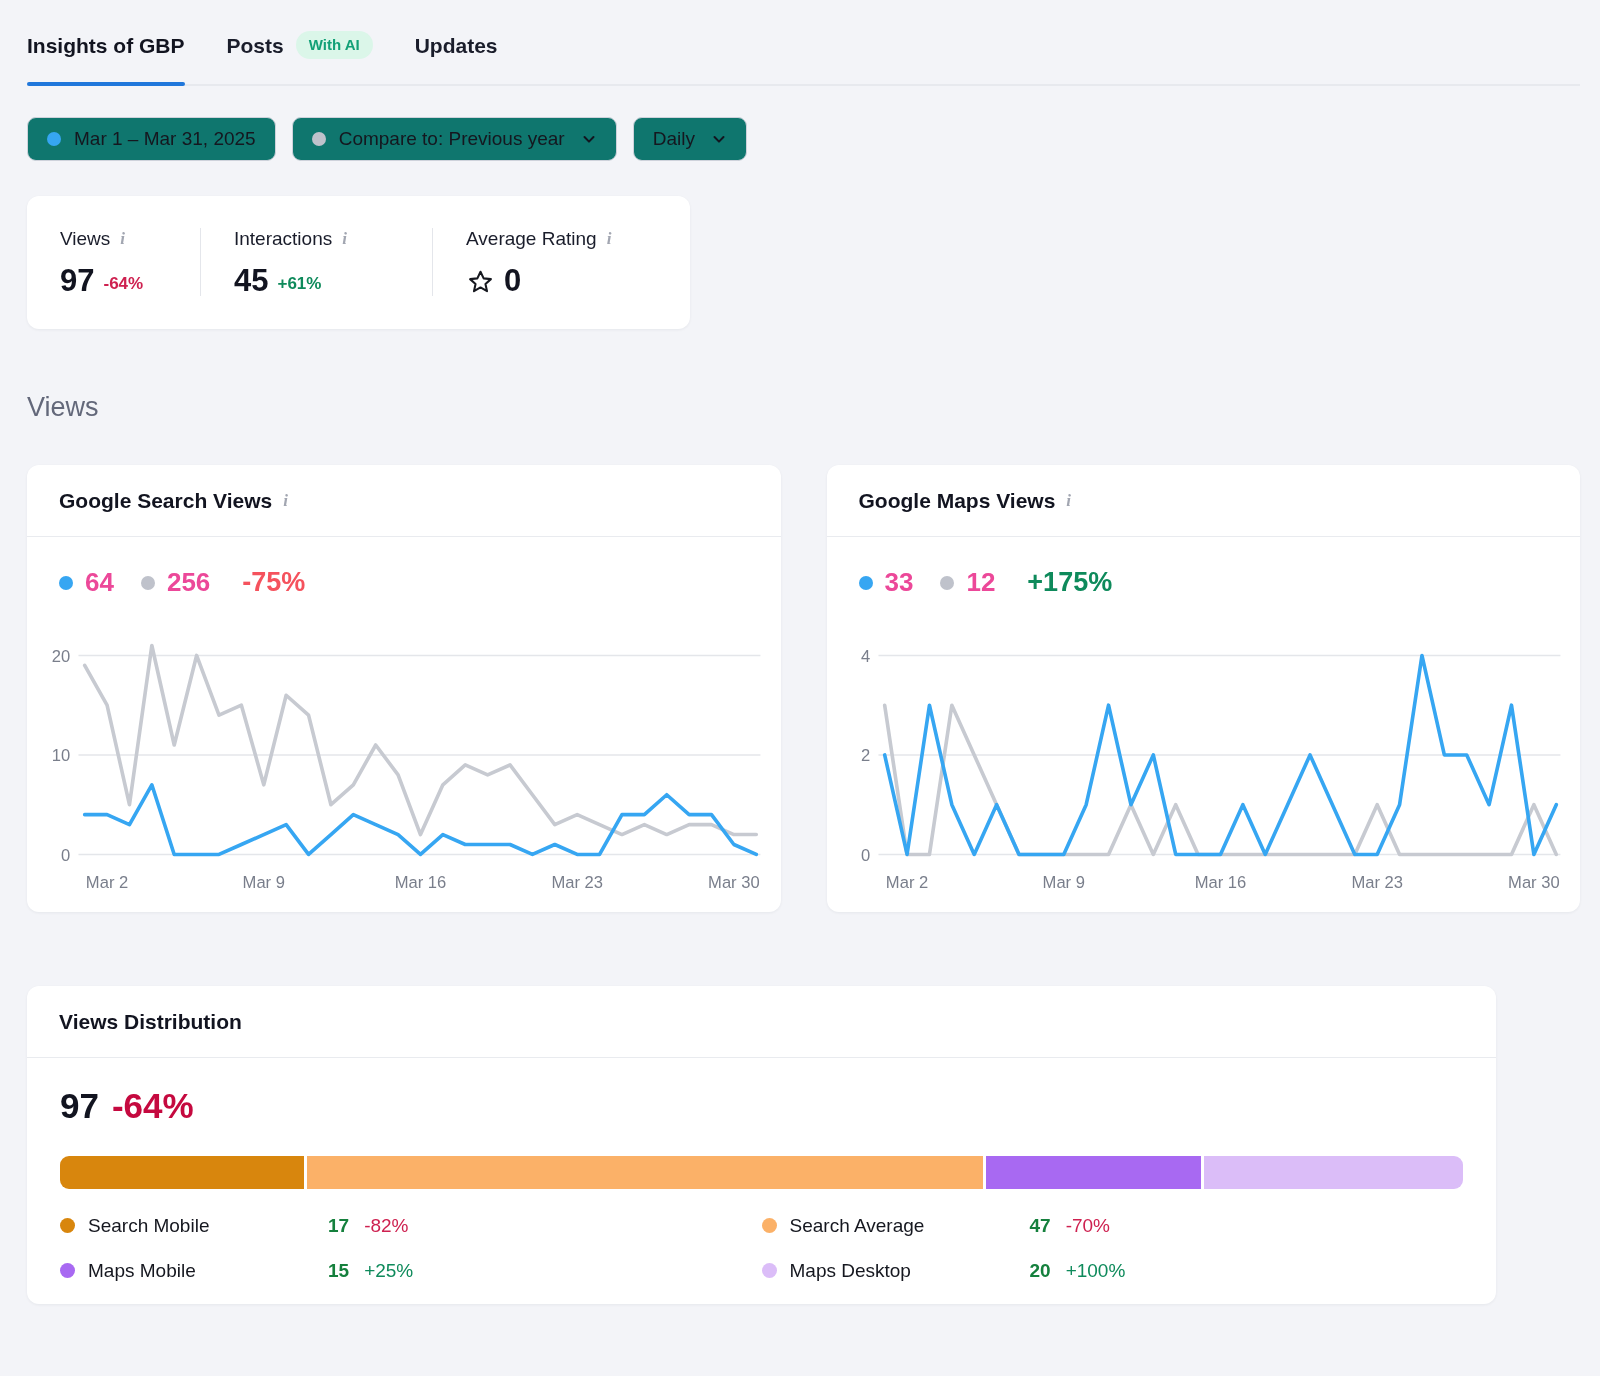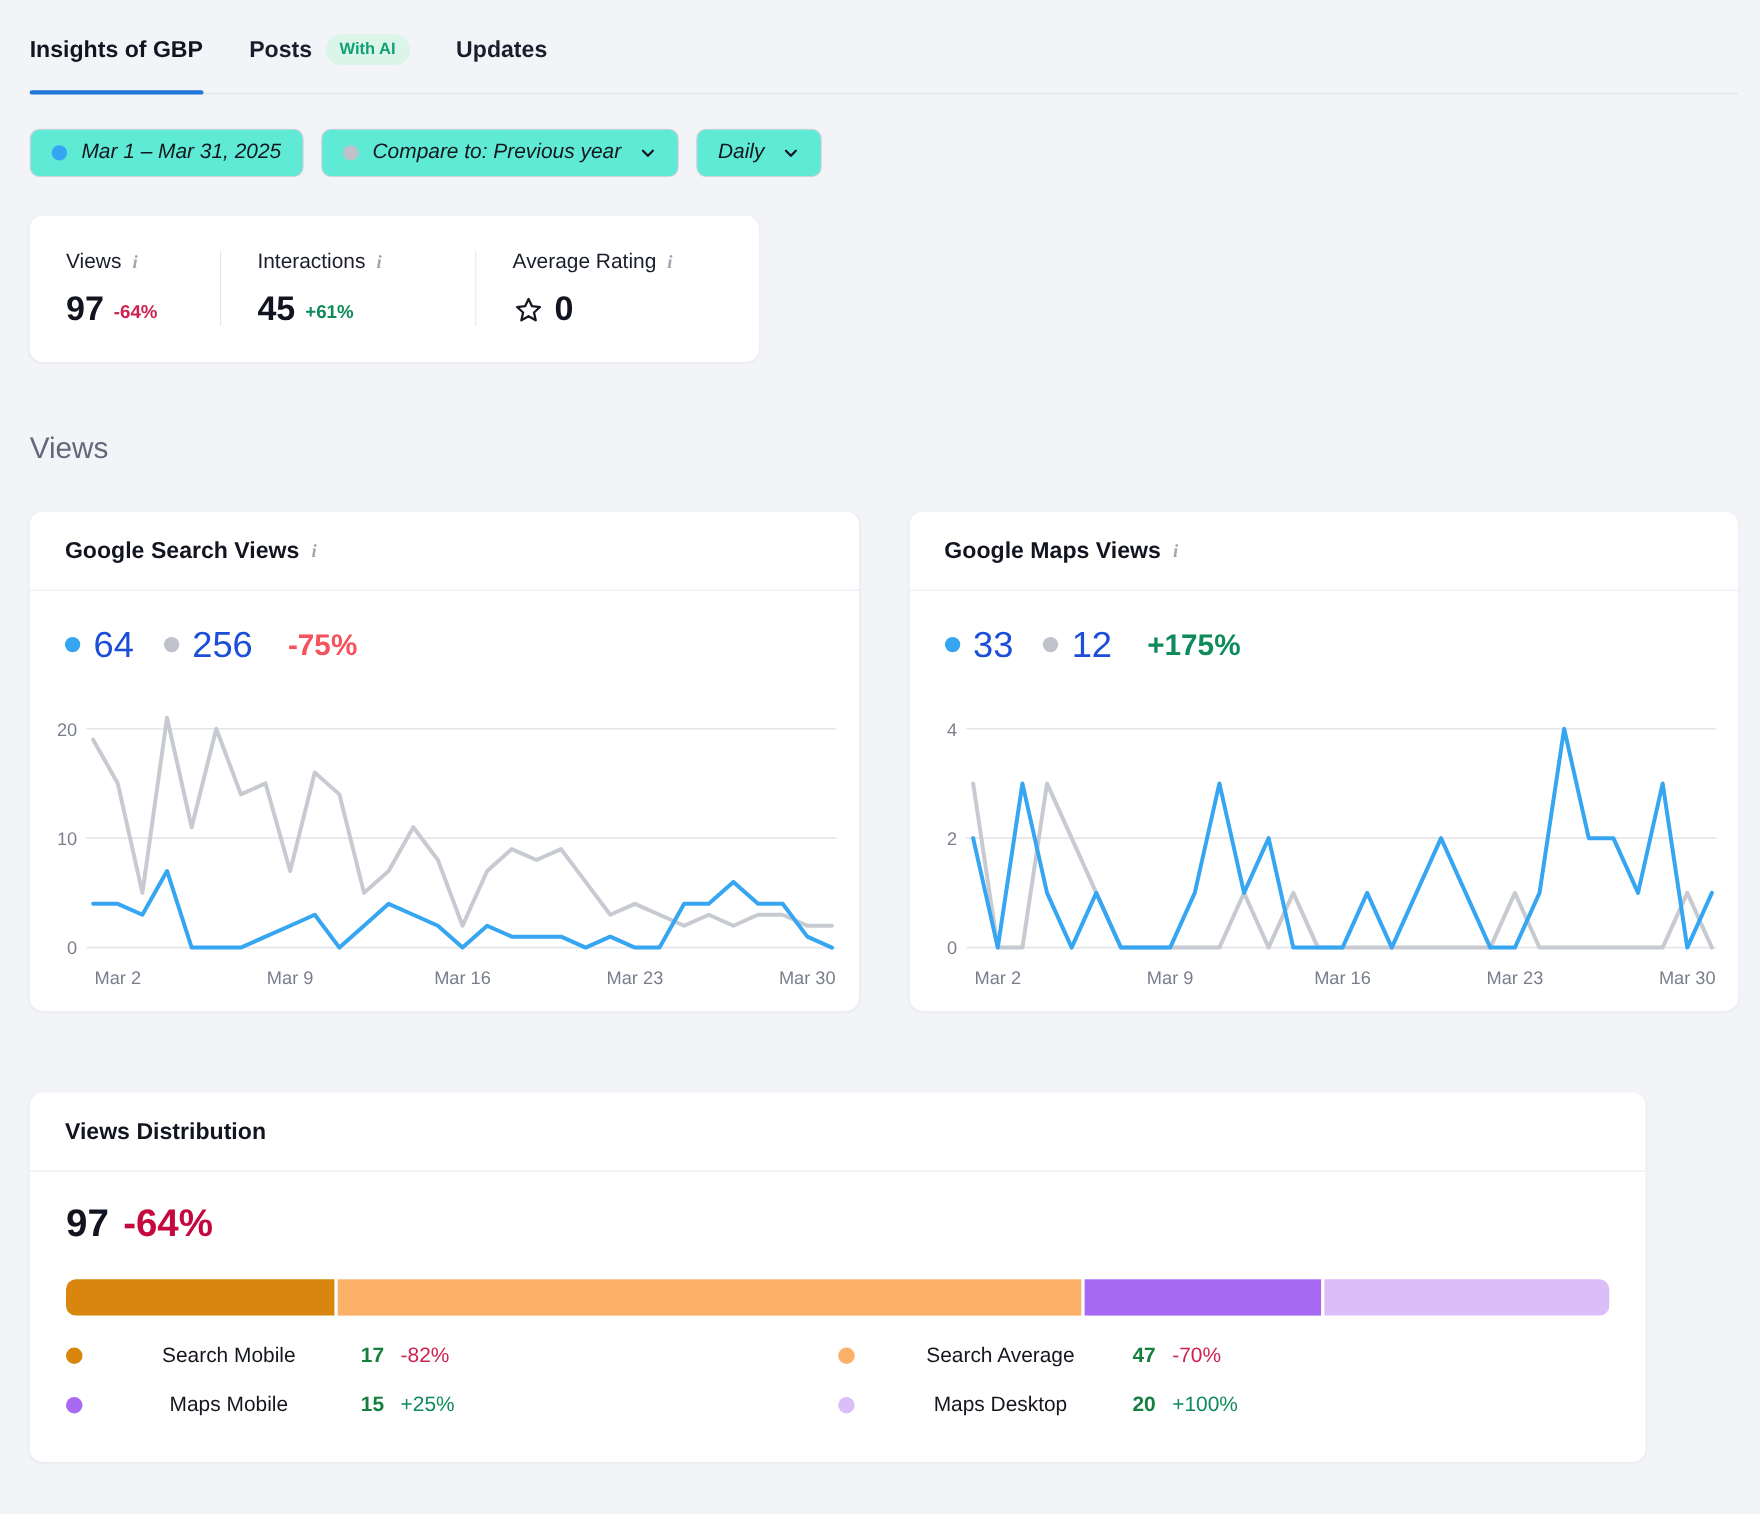"Mar 1 – Mar 31," .pill { background: #5eead4 -> #0f766e; font-style: italic -> none }
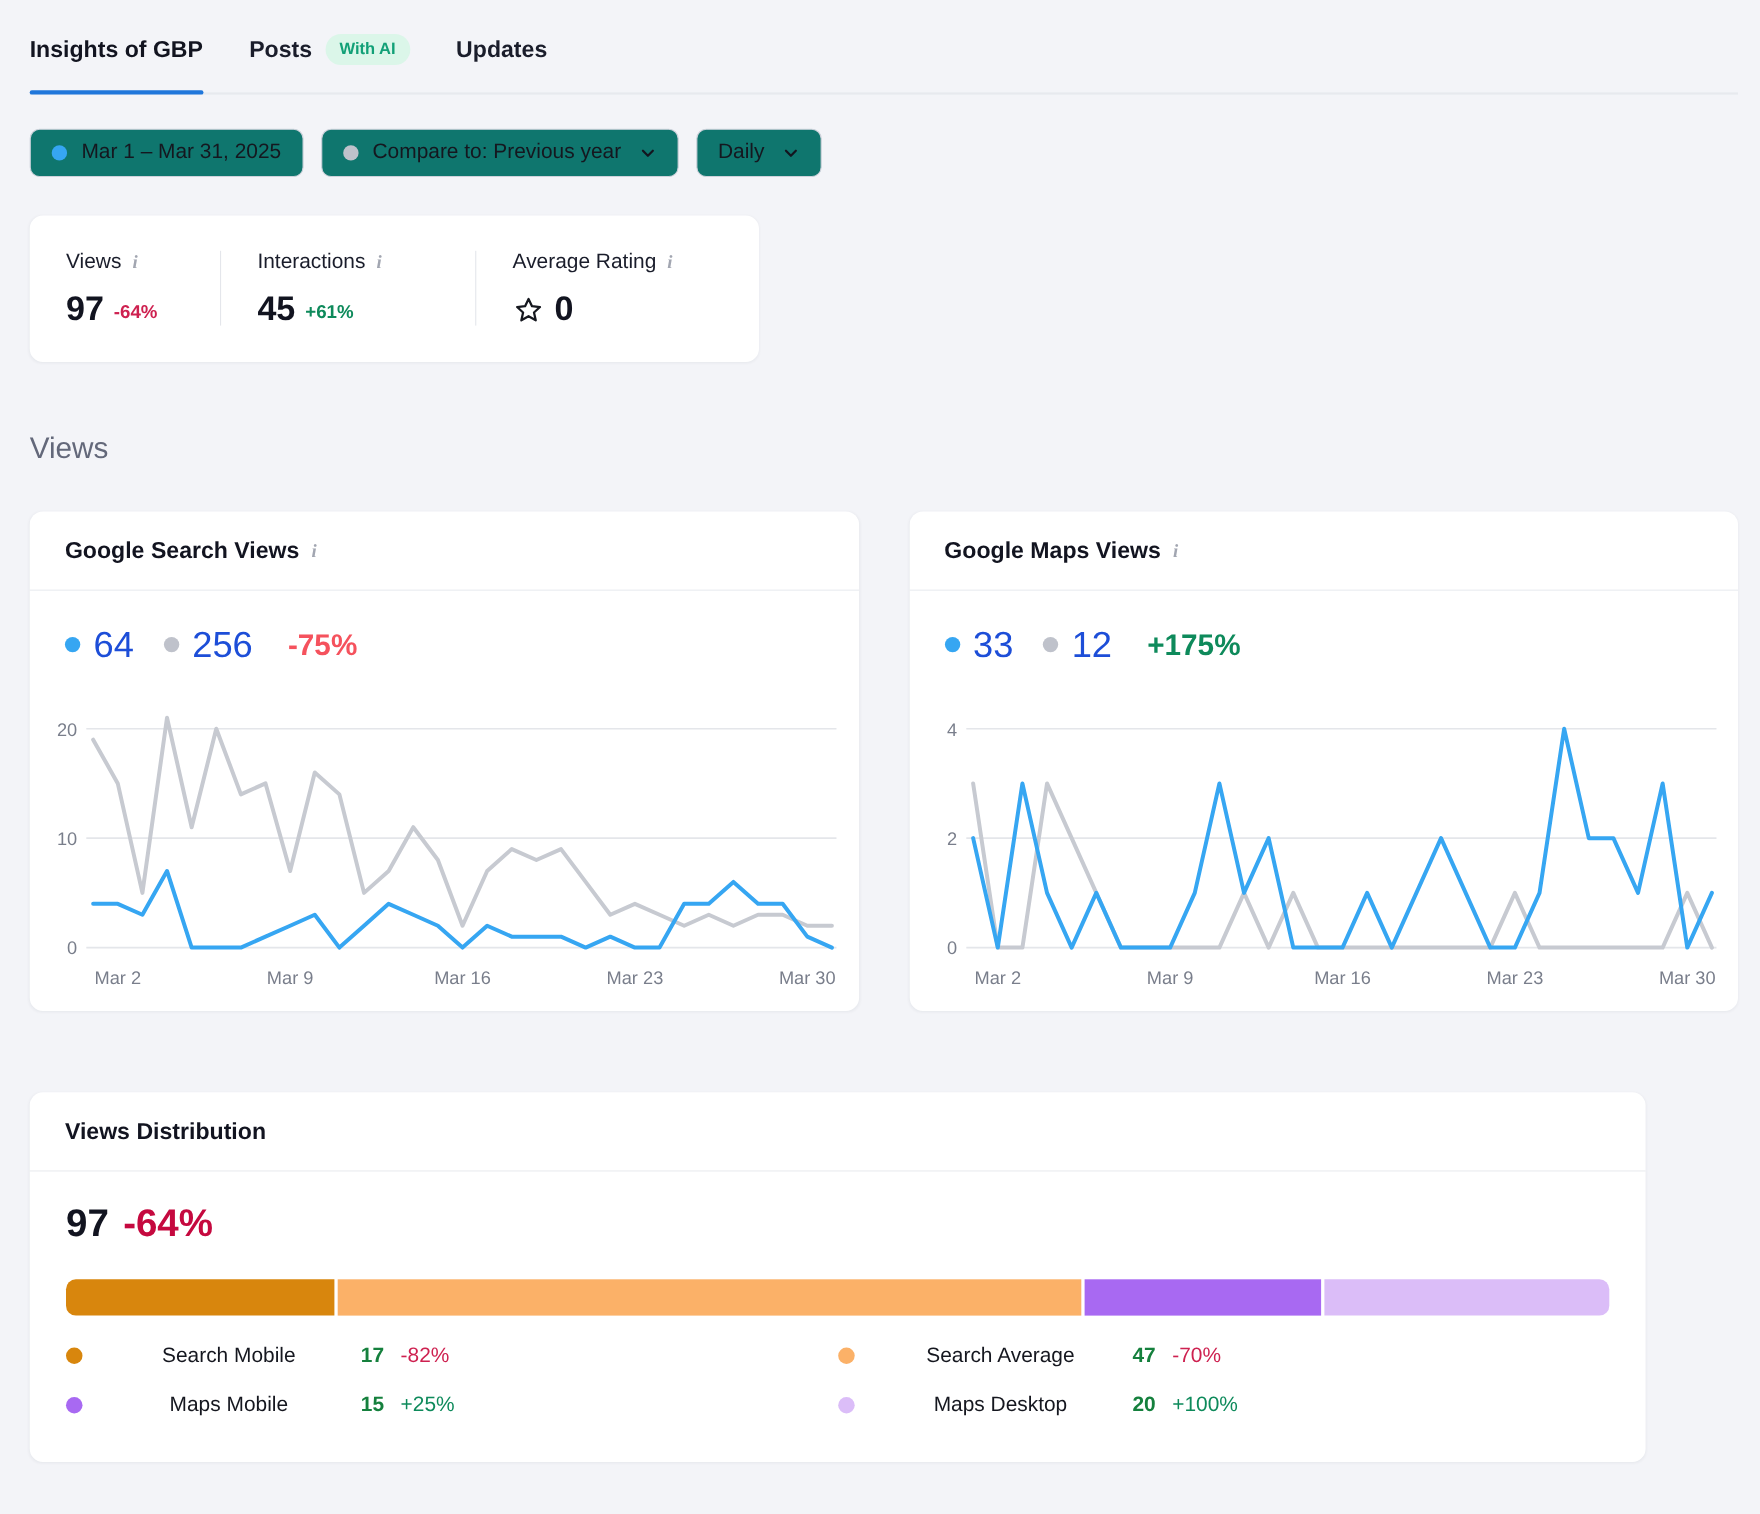"64" .leg-num { color: #1d4ed8 -> #ec4899; font-size: 33px -> 26px; font-weight: 400 -> 700 }
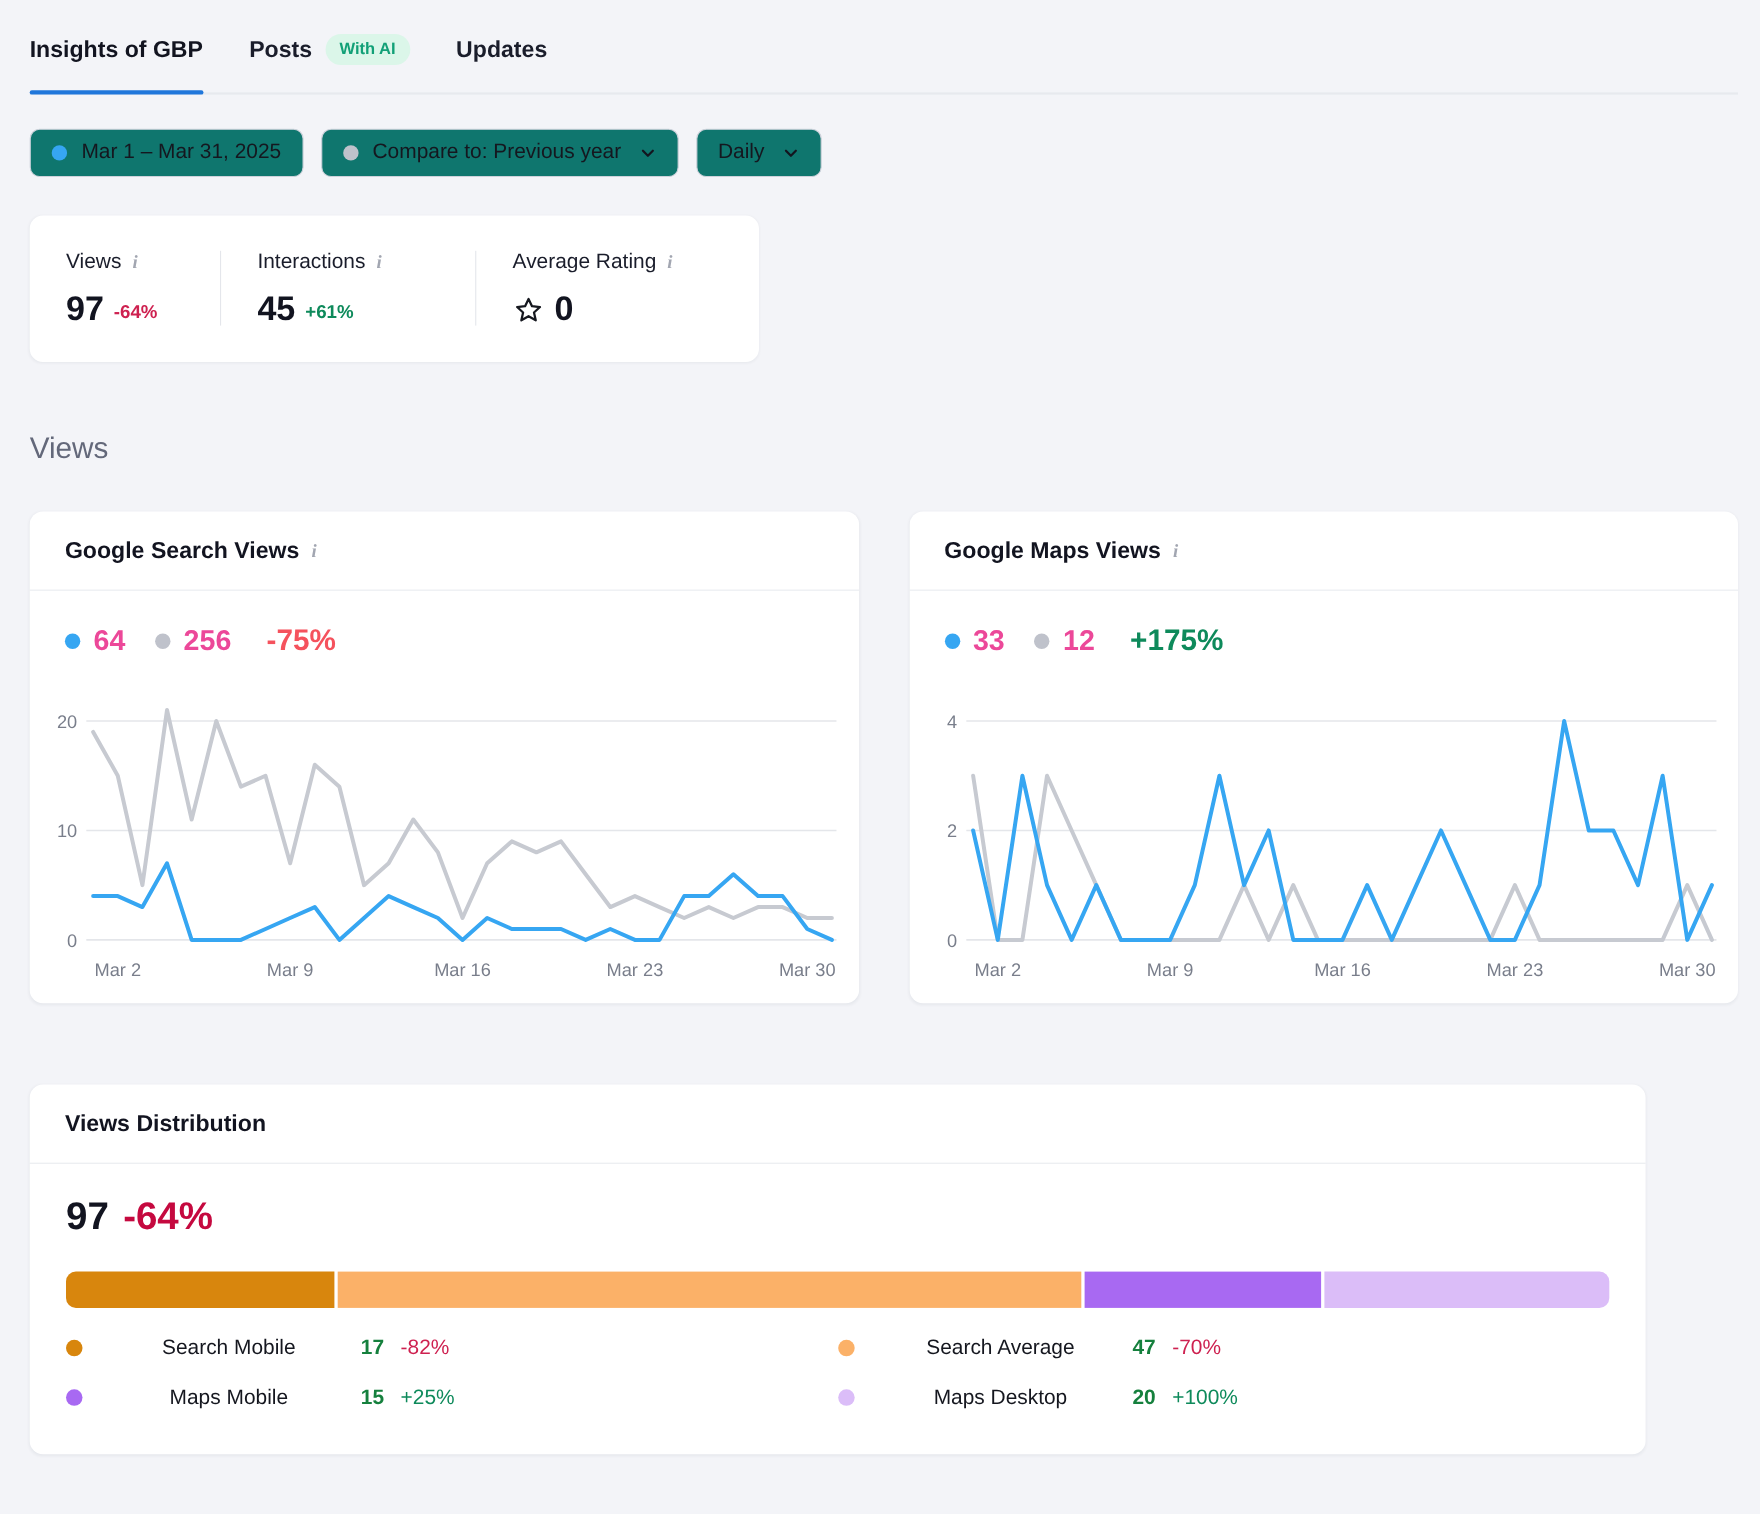"Views Distribution" .dist-card { padding-bottom: 40px -> 22px; text-align: center -> none }
